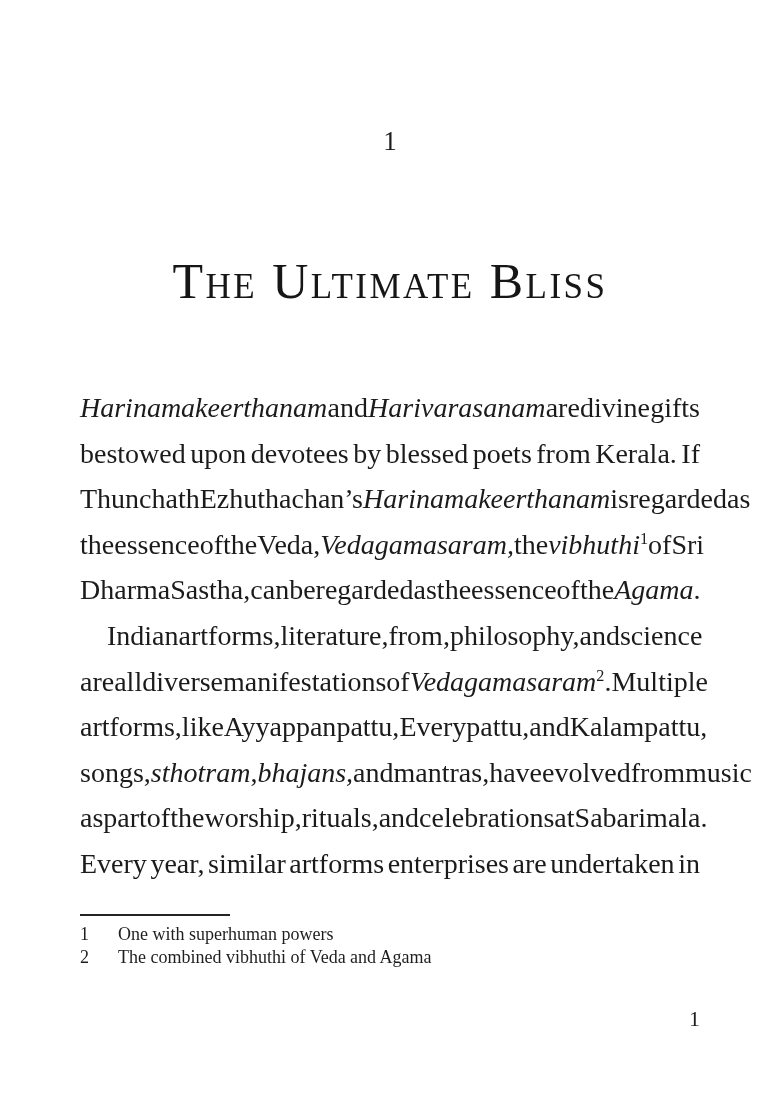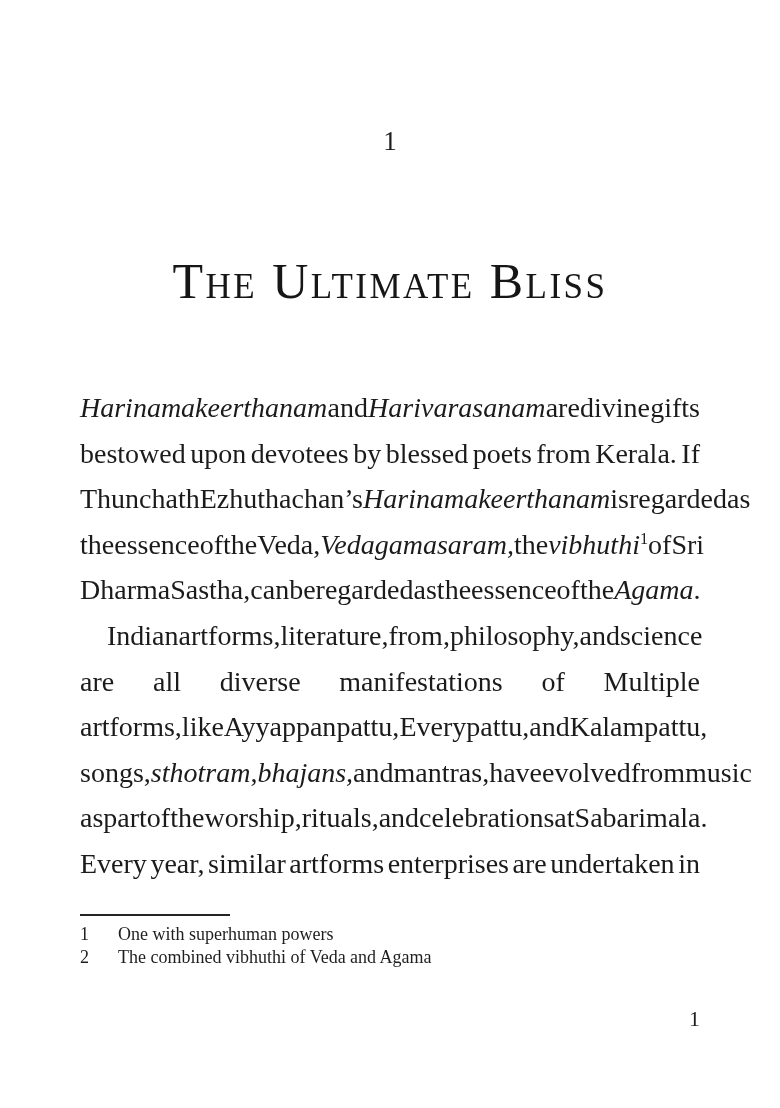"Vedagamasaram2." span.tok { html: none -> <span><span>Vedagamasaram</span><span>2</span><span>.</span></span> }
